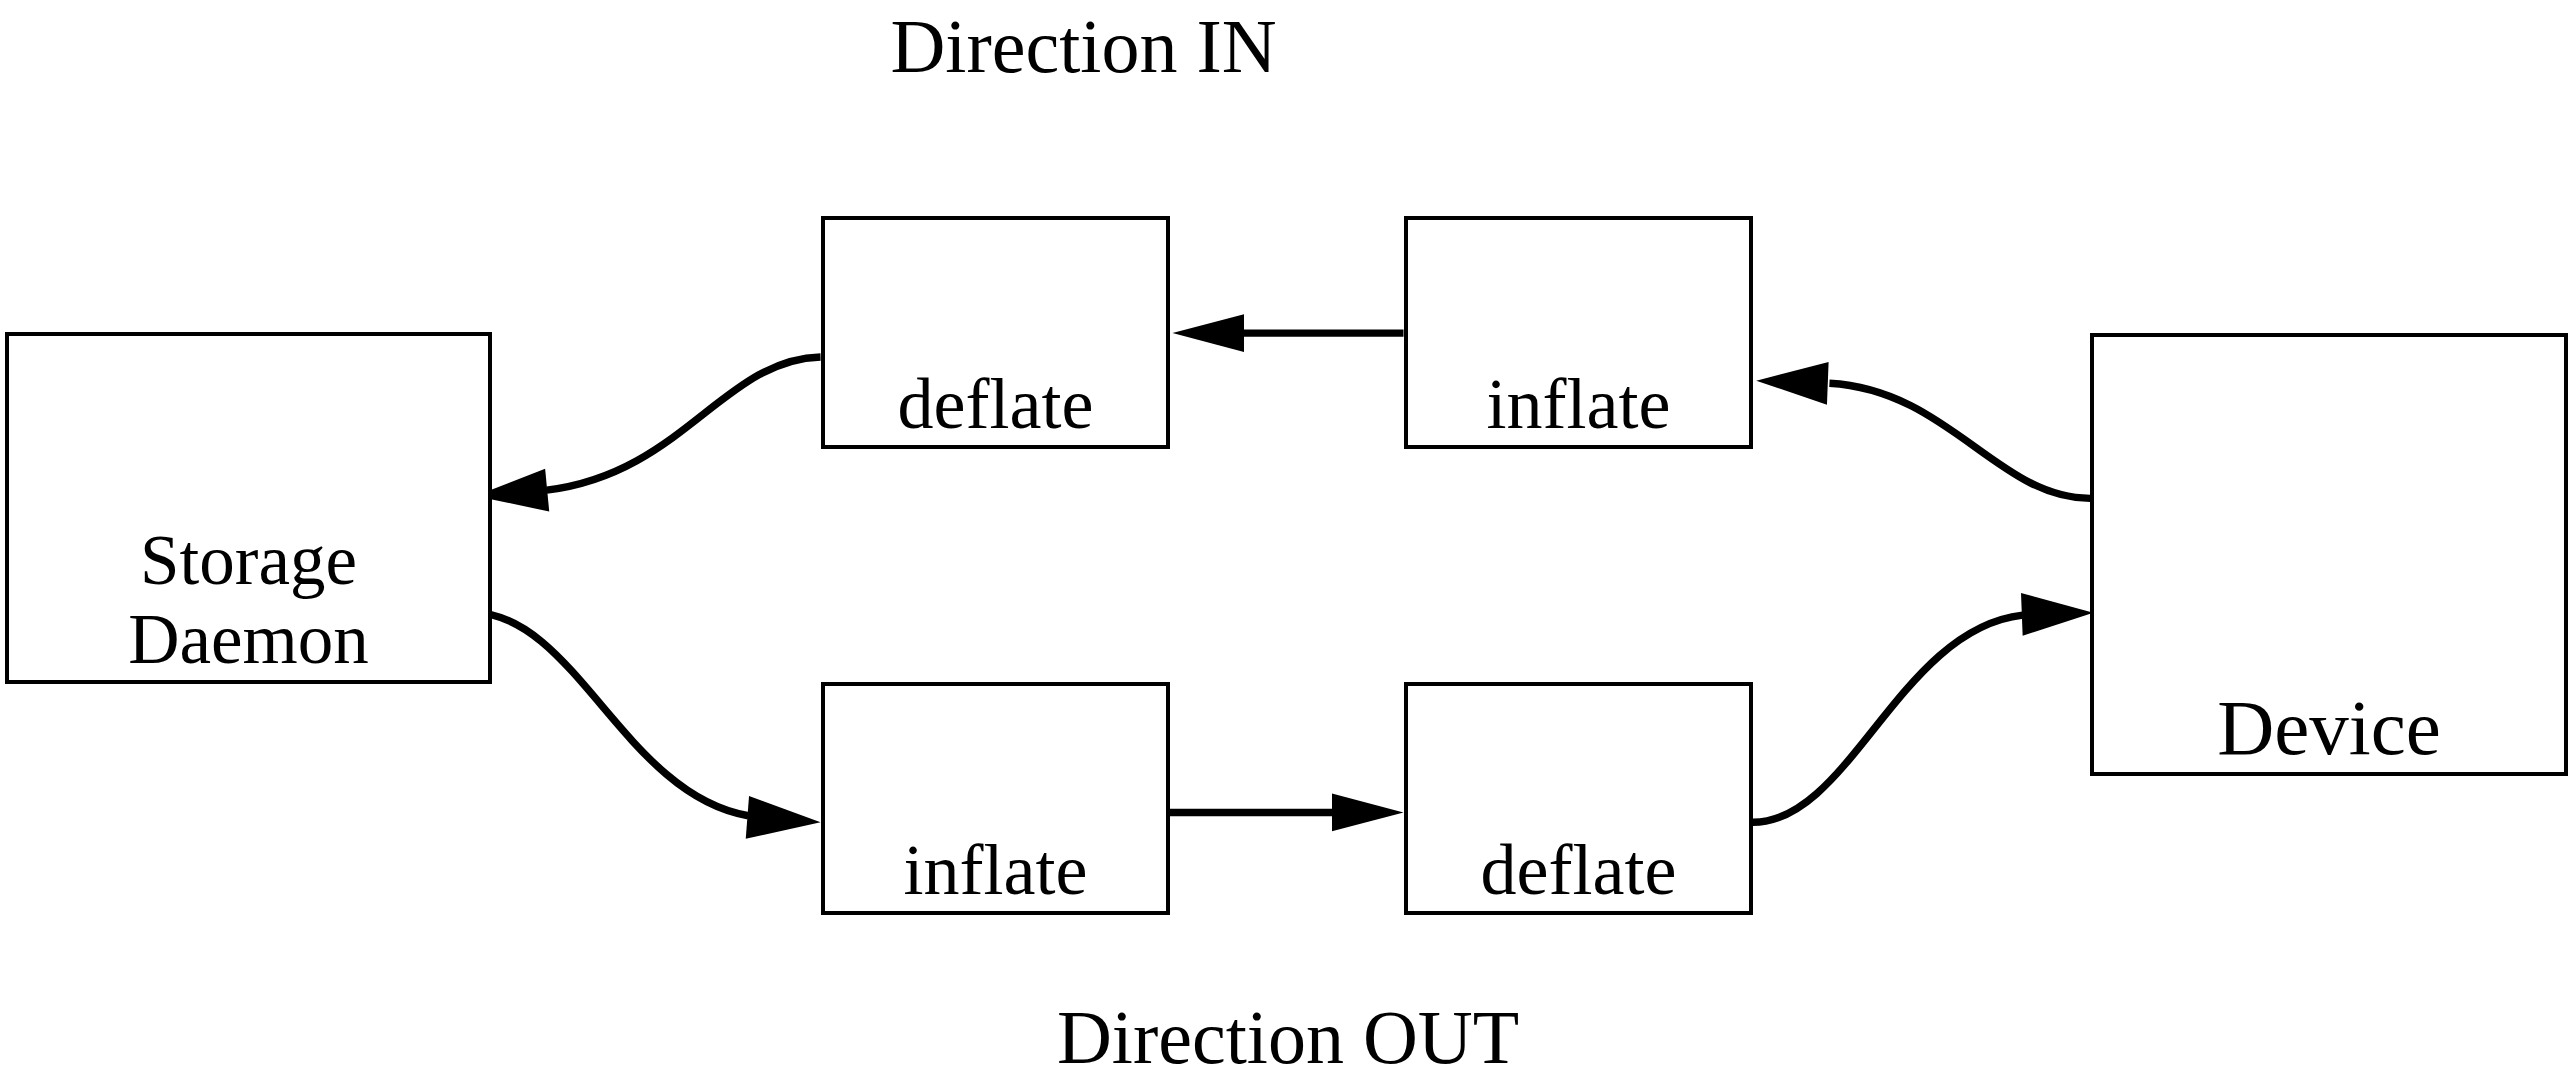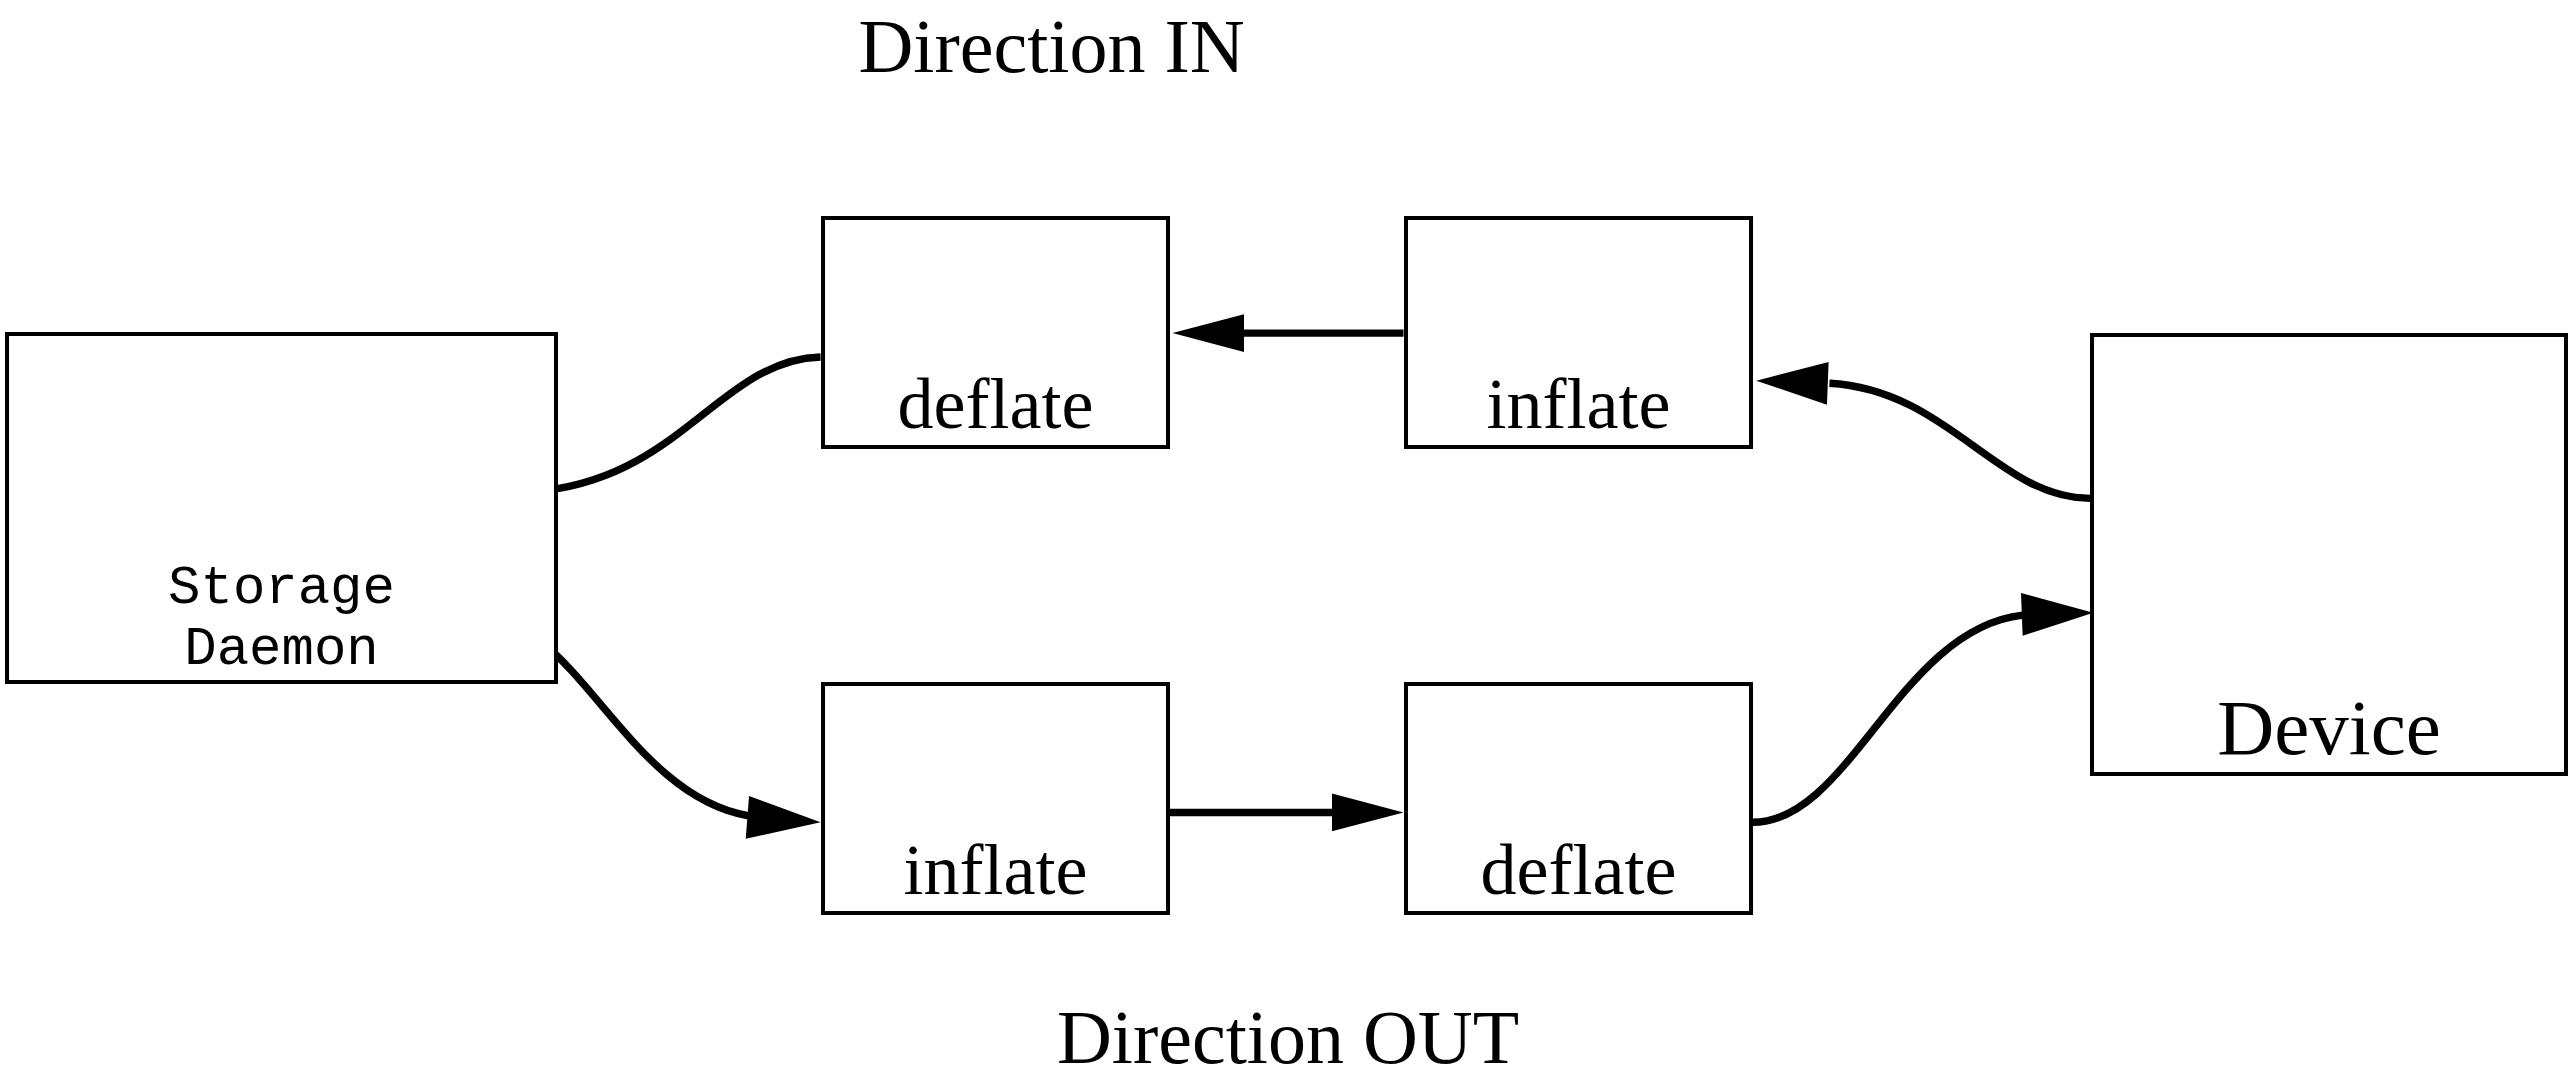"Direction IN" #caption-direction-in { padding-left: none -> 32px }
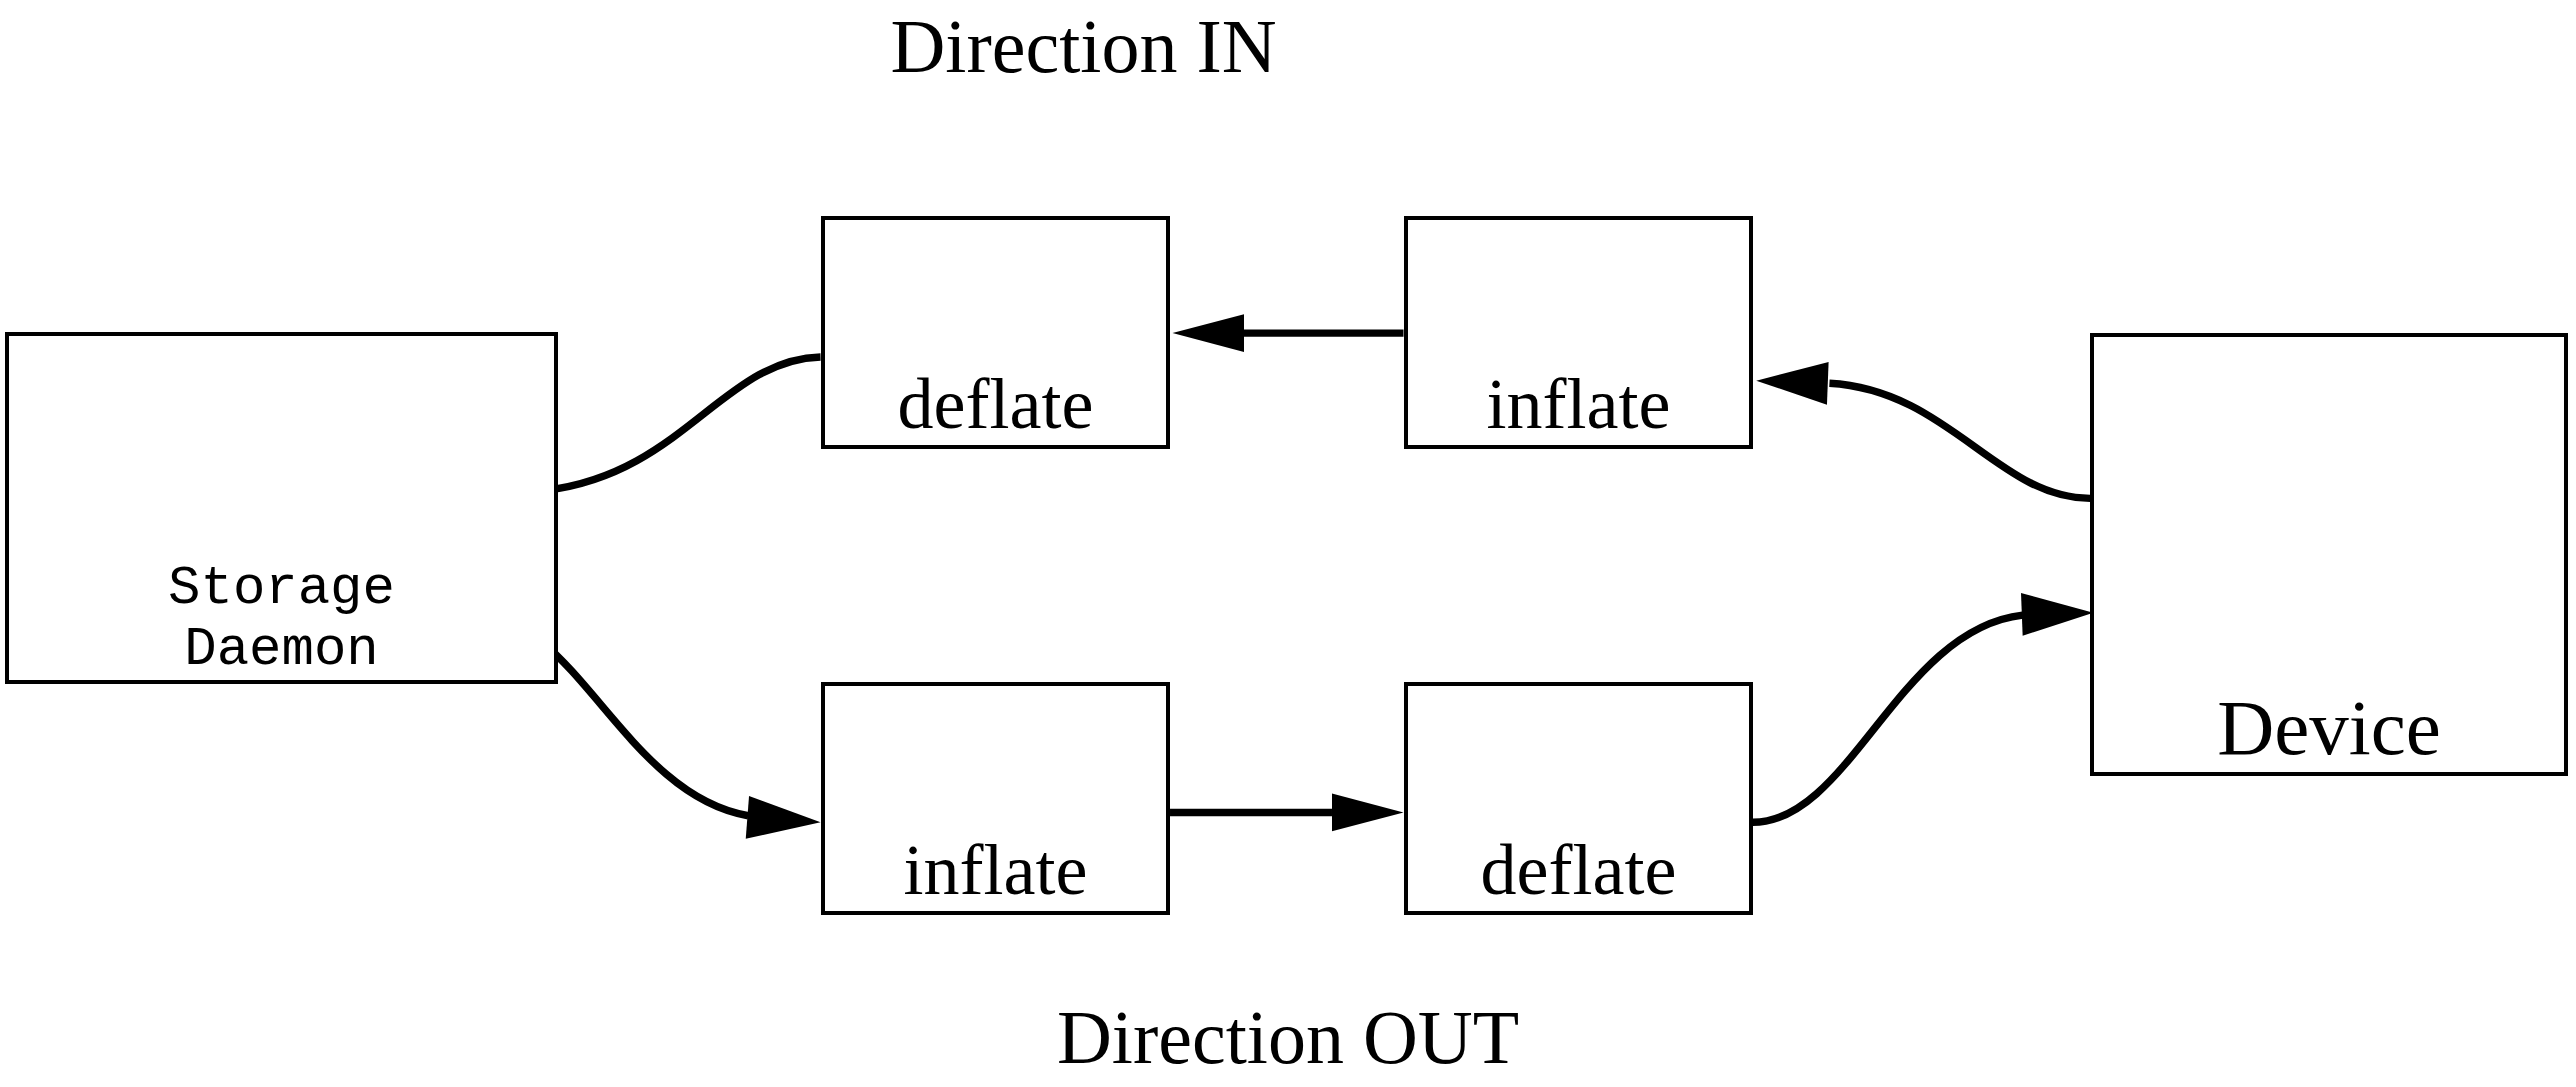"Storage" #node-storage-daemon { font-family: Liberation Mono, monospace -> none; font-size: 54px -> 71px; width: 553px -> 487px }
